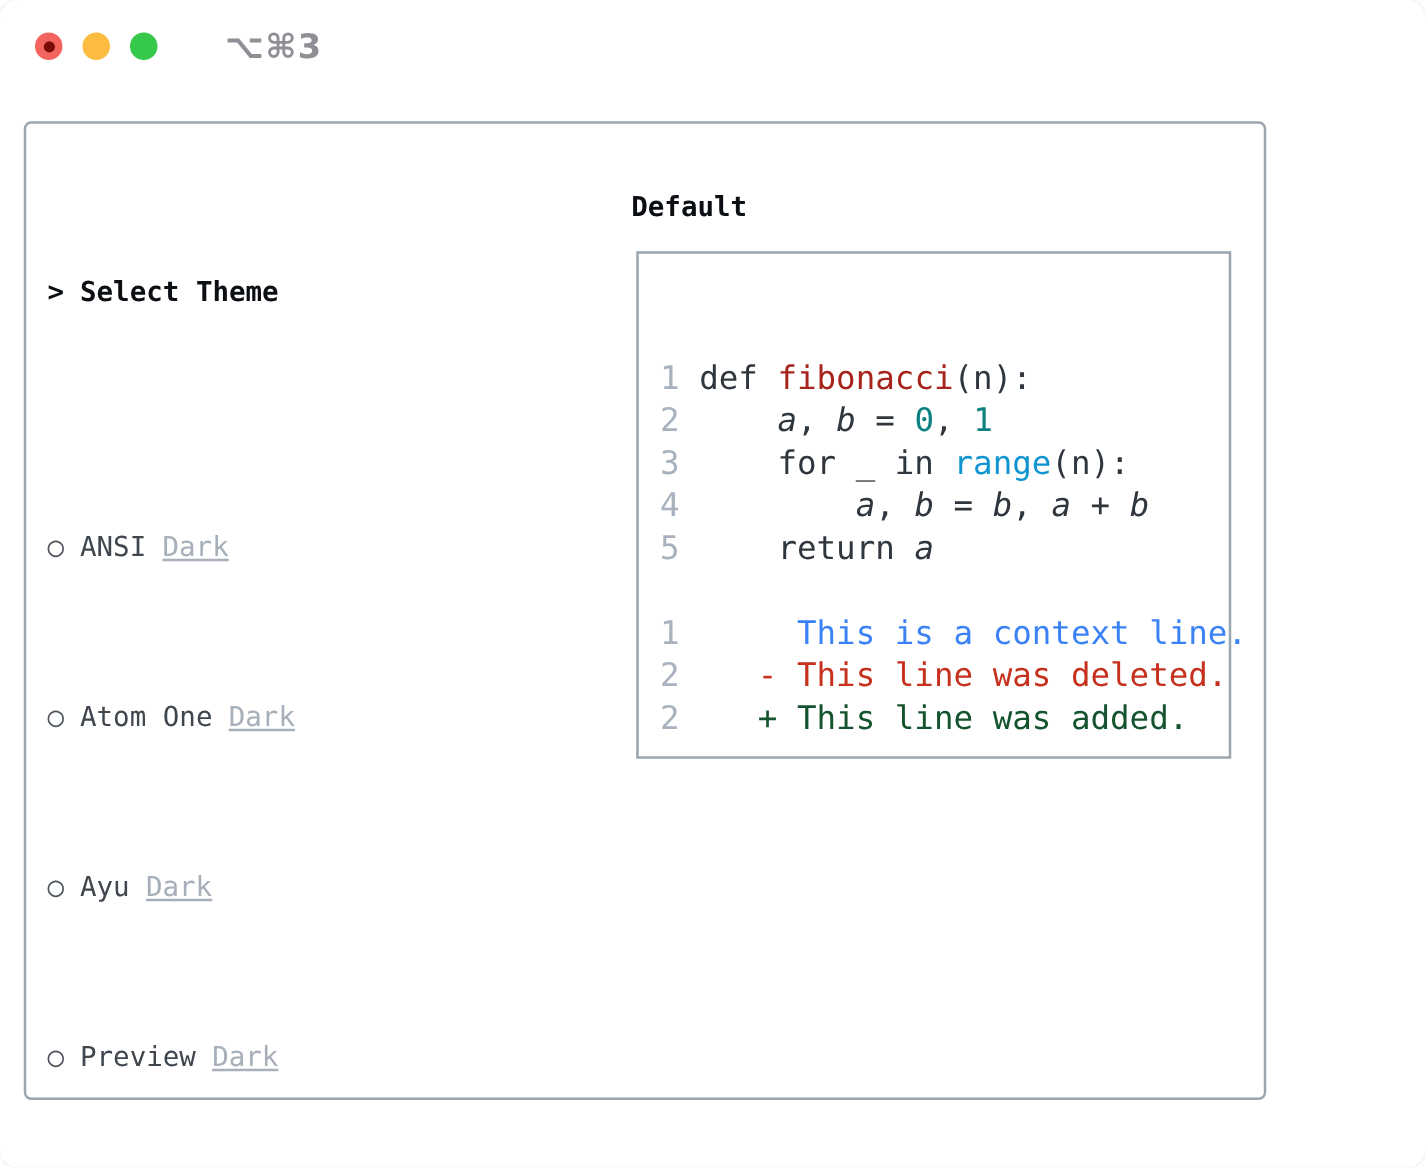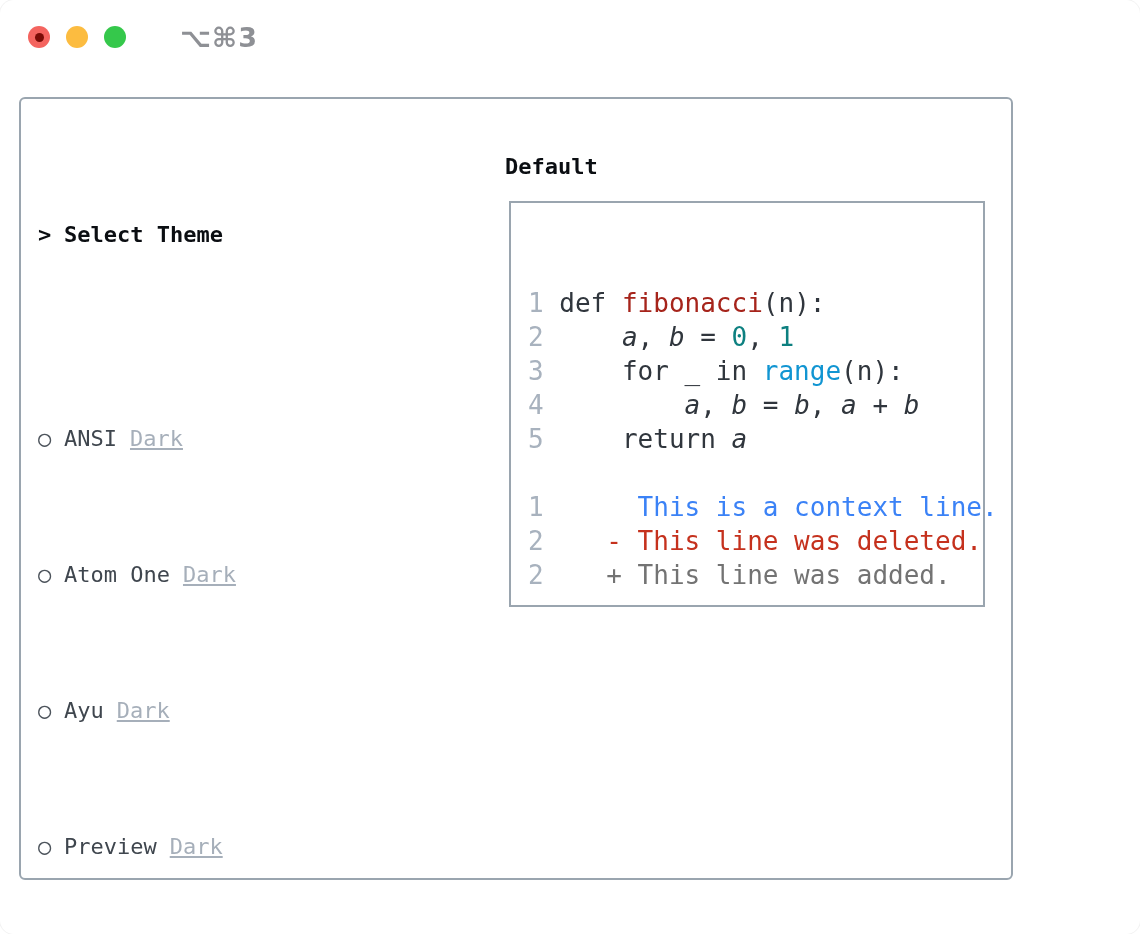"+ This line was added." .dl-added { color: #737373 -> #14532d }
